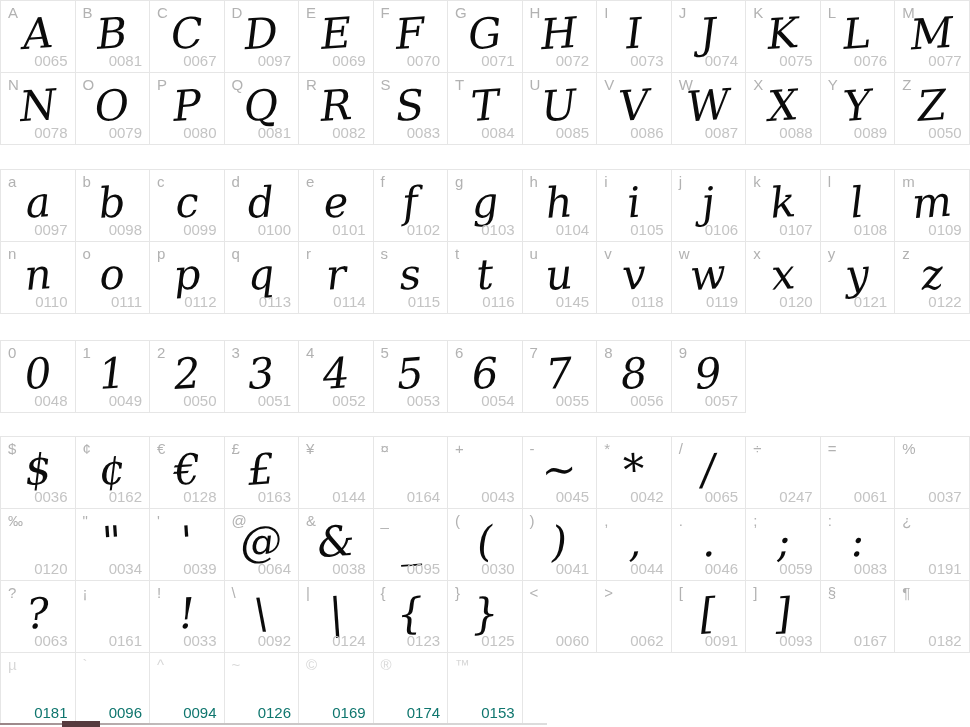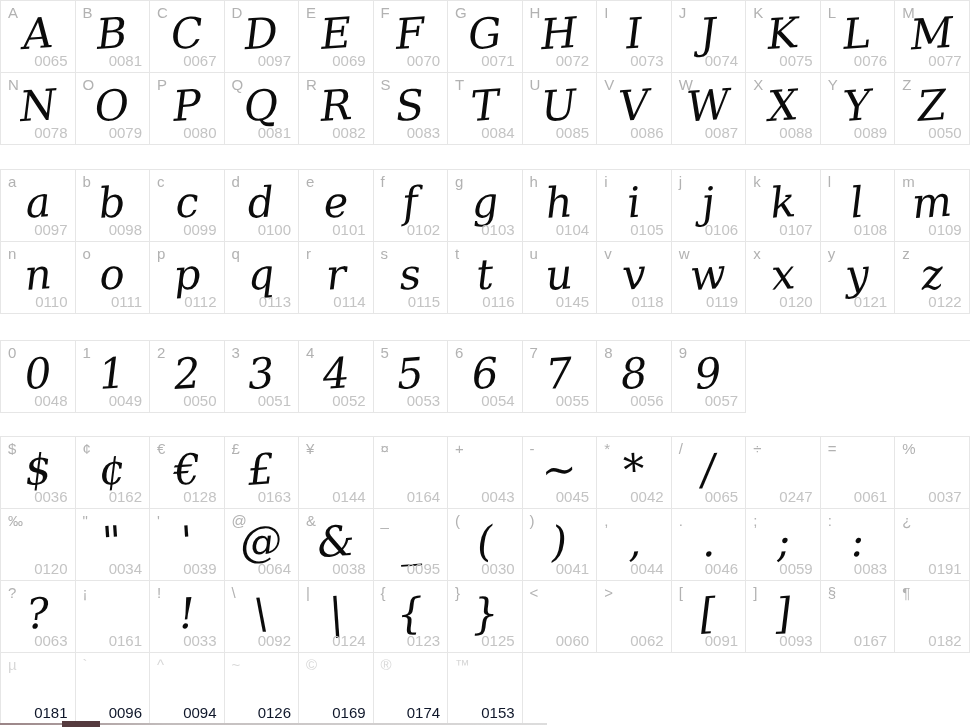"0181" .row.dim .cell-code { color: #0f172a -> #0f766e }
